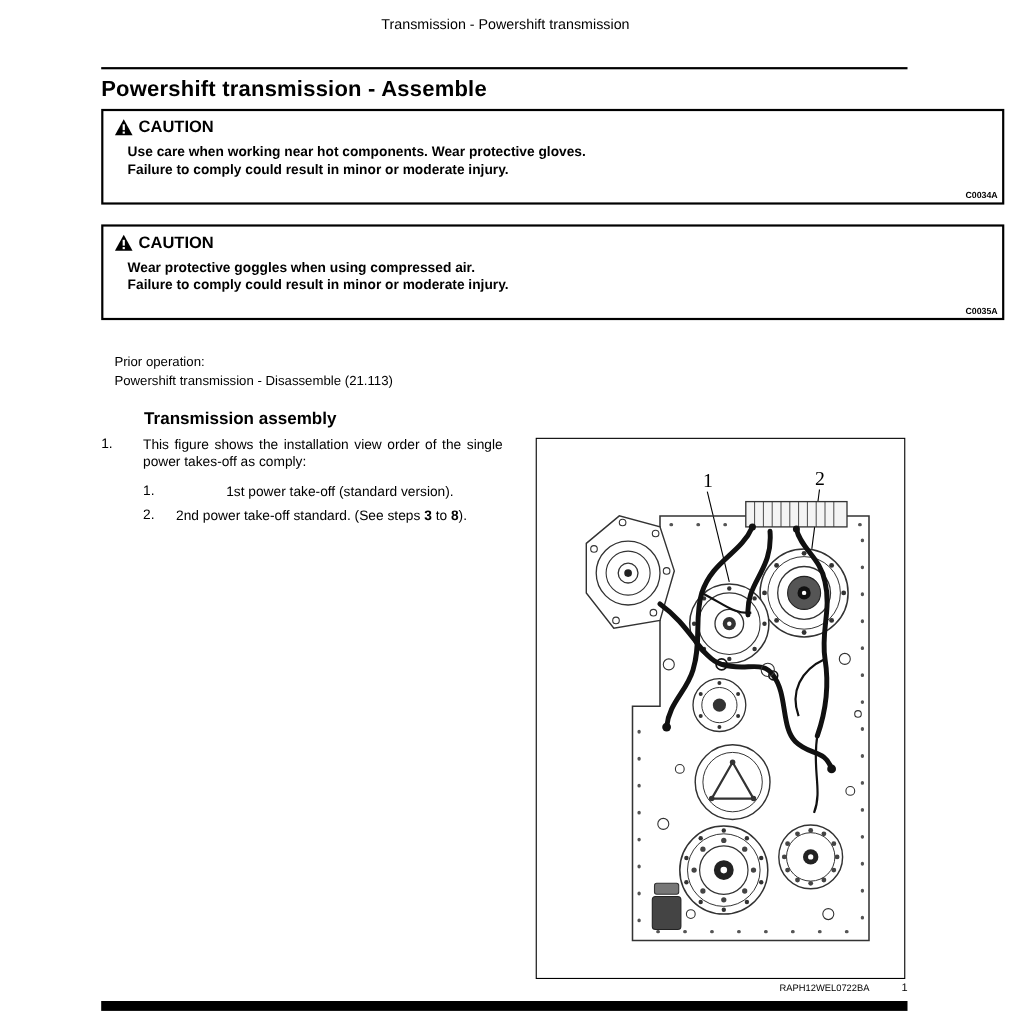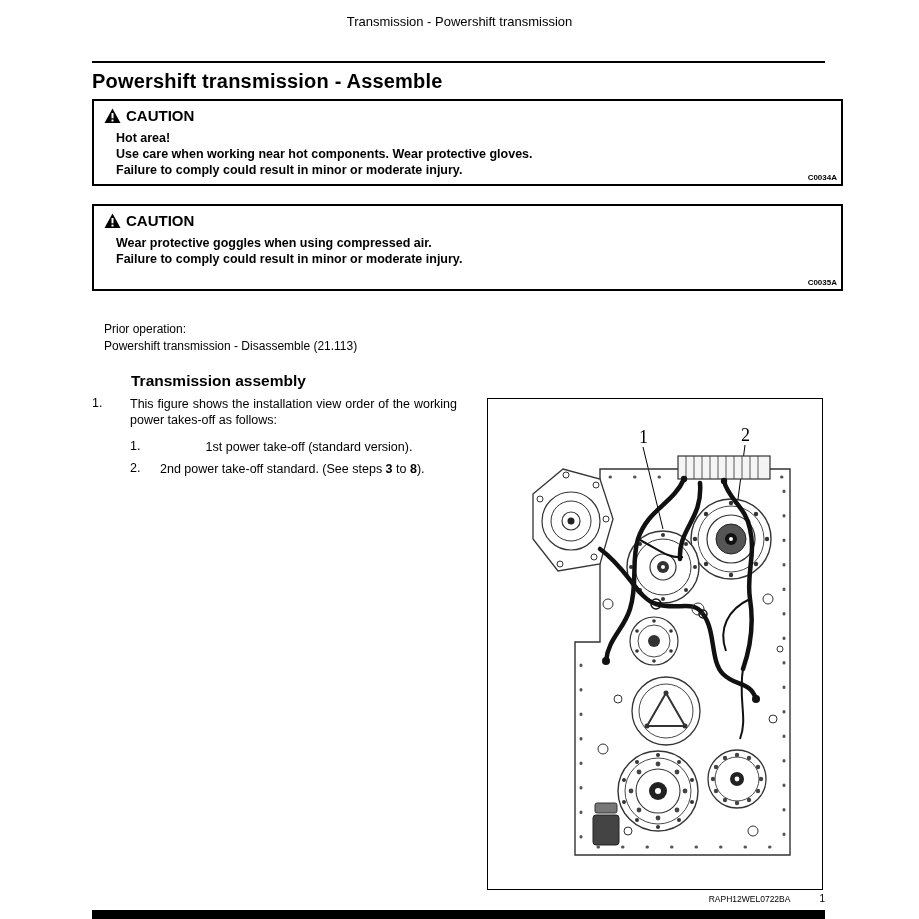"CAUTION" .caution-box { width: 751px -> 821px }
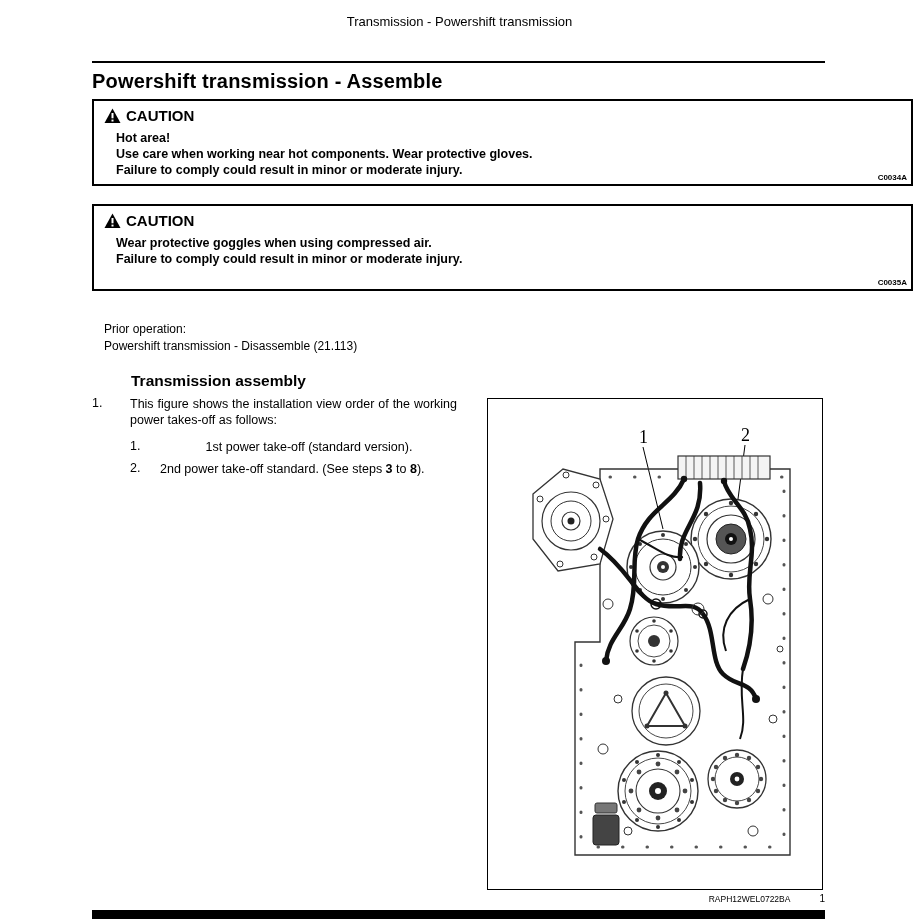"Hot area!" div { html: <div>Hot area!</div> -> none }
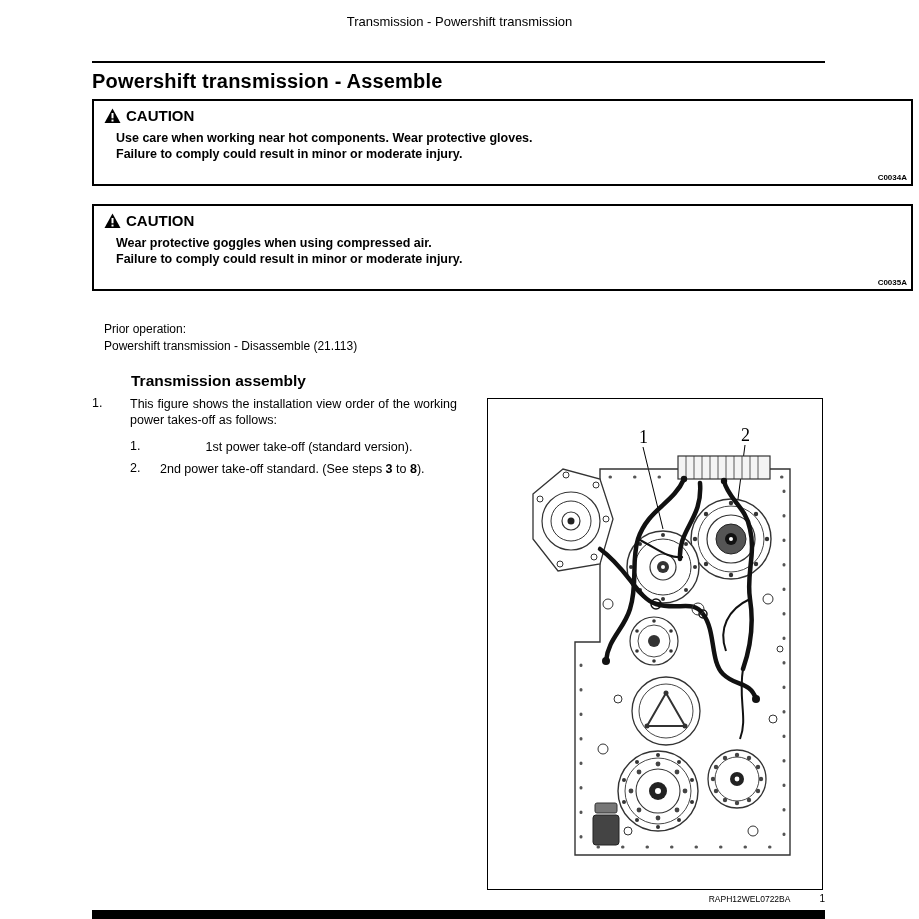"This figure shows the installation" div.abs { text: working power takes-off as follows -> single power takes-off as comply }
